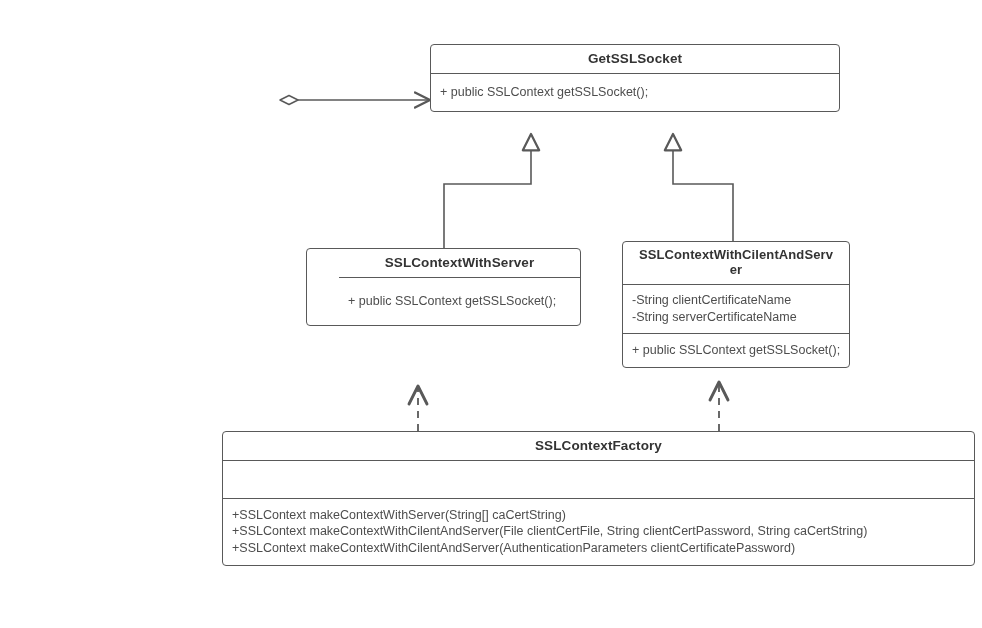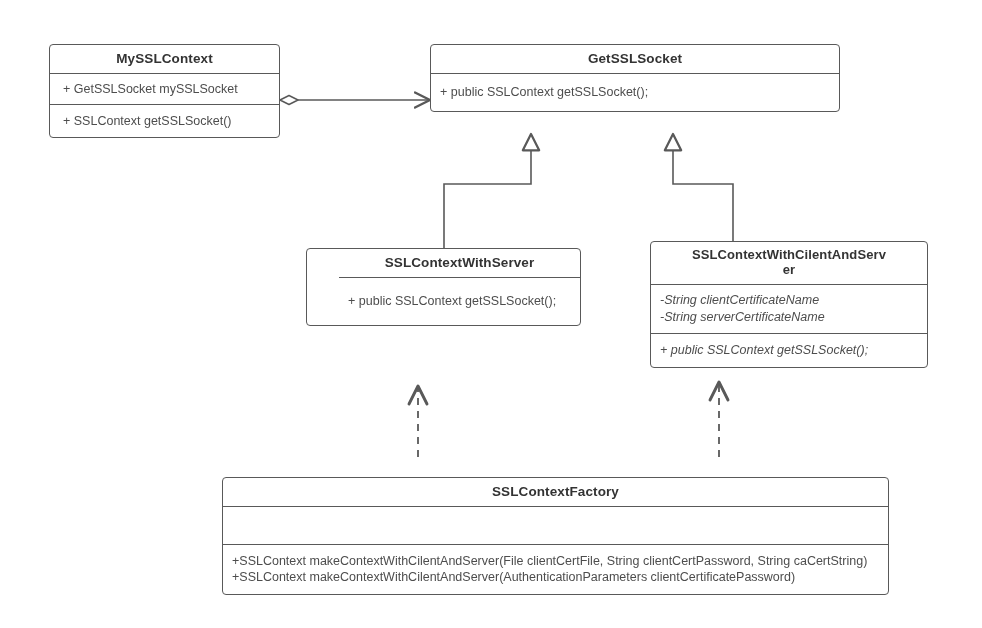"MySSLContext" div.uml-class { html: <div> <div>MySSLContext</div> <div> <div>+ GetSSLSocket mySSLSocket</div> </div> <div> <div>+ SSLContext getSSLSocket()</div> </div> </div> -> none }
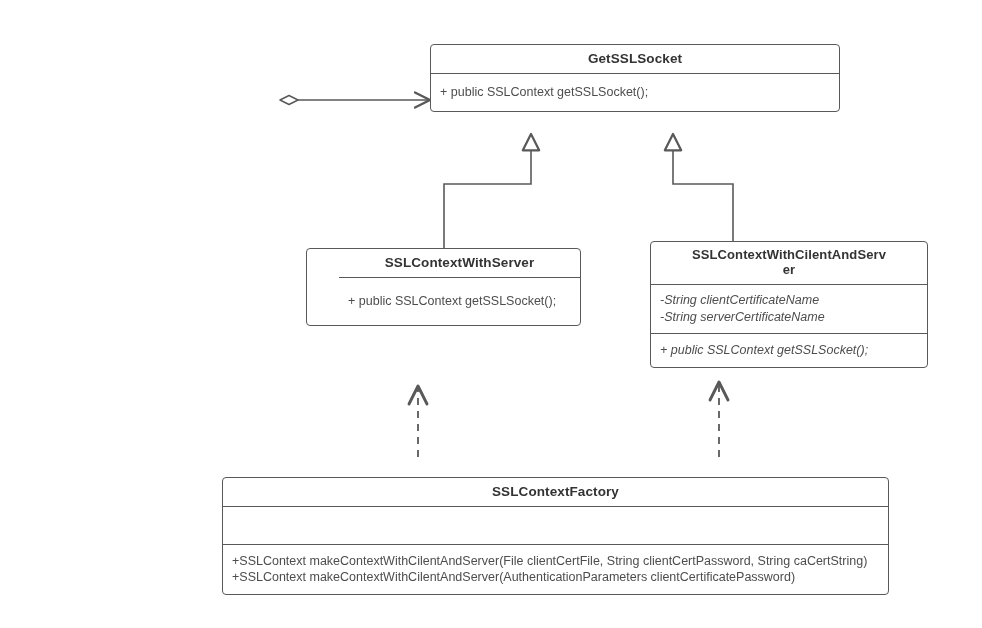"SSLContextWithCilentAndServ" #box-clientserver { margin-left: 28px -> none; width: 278px -> 228px }
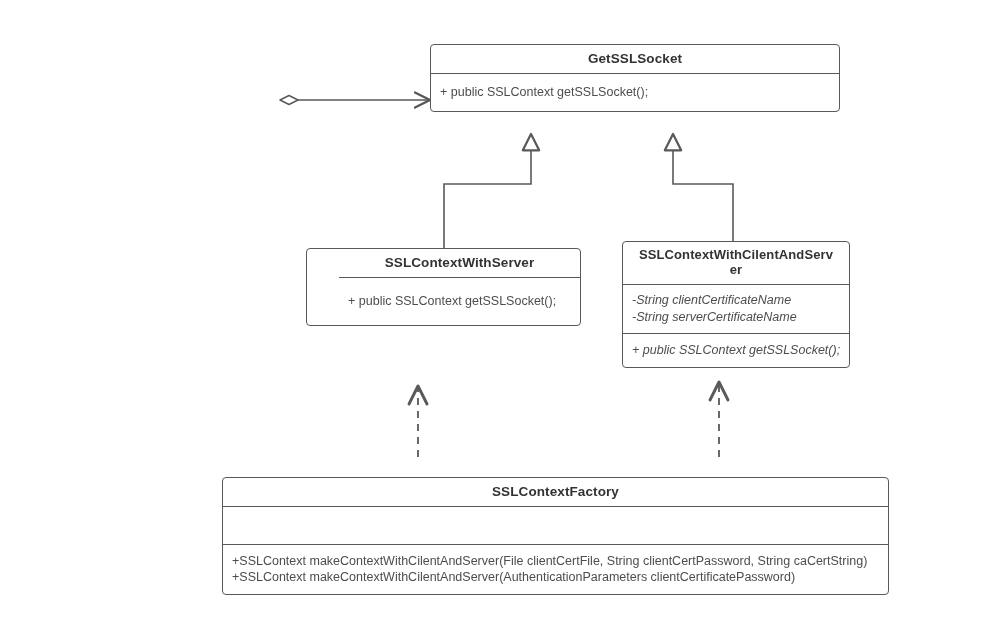"-String clientCertificateName" #box-clientserver .cls-row { font-style: italic -> none }
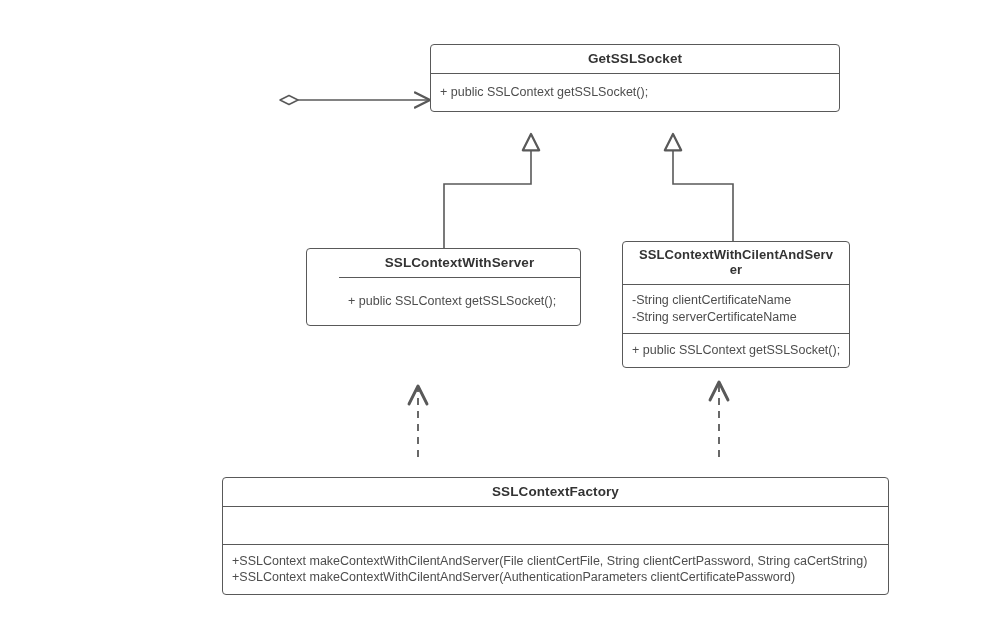"SSLContextFactory" #box-factory { top: 477px -> 431px; width: 667px -> 753px }
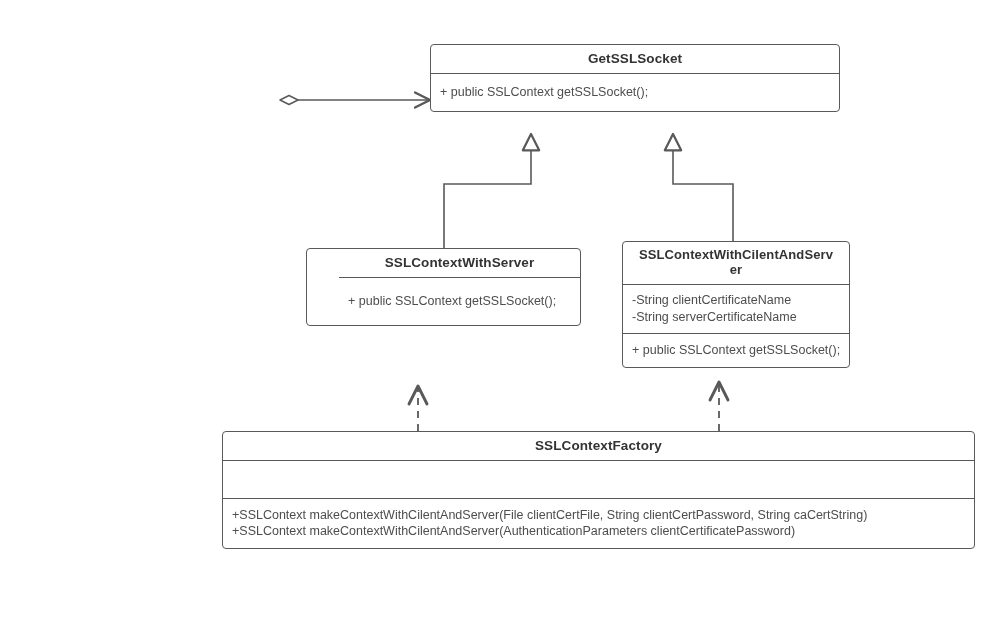"+SSLContext makeContextWithServer(String[]" div.cls-row { html: none -> <div>+SSLContext makeContextWithServer(String[] caCertString)</div> }
